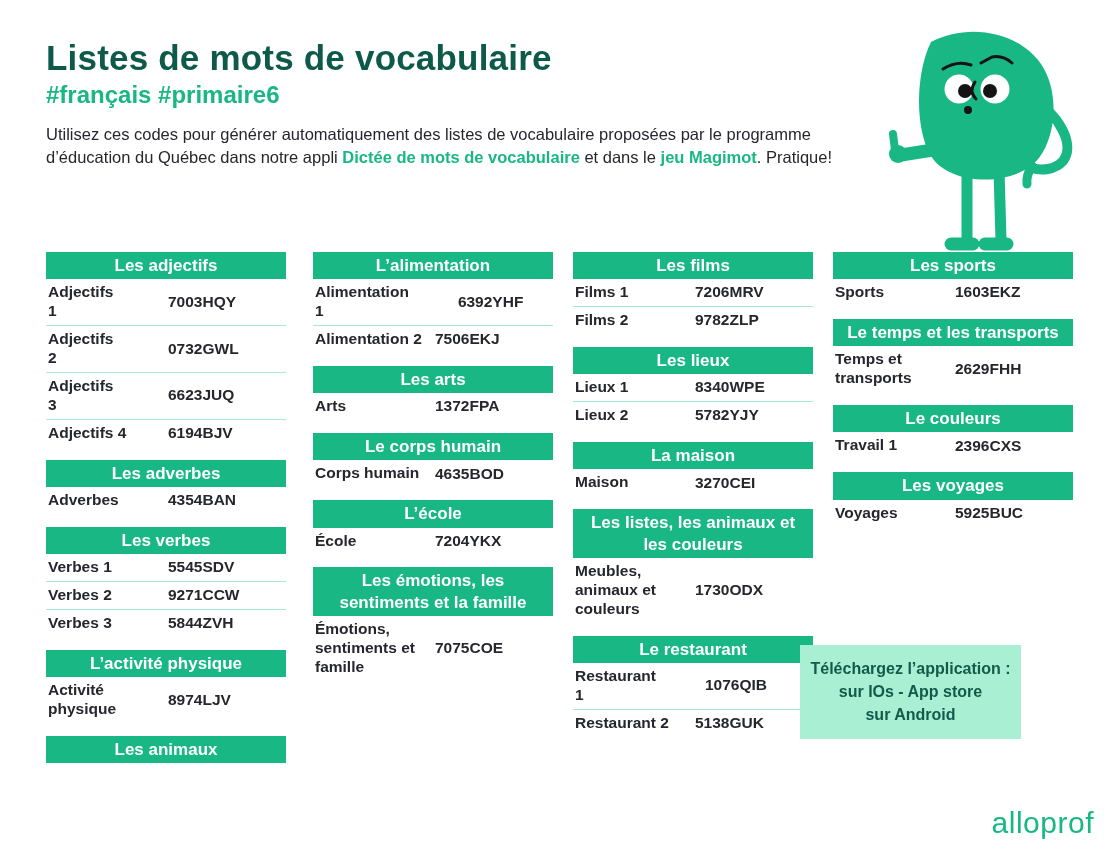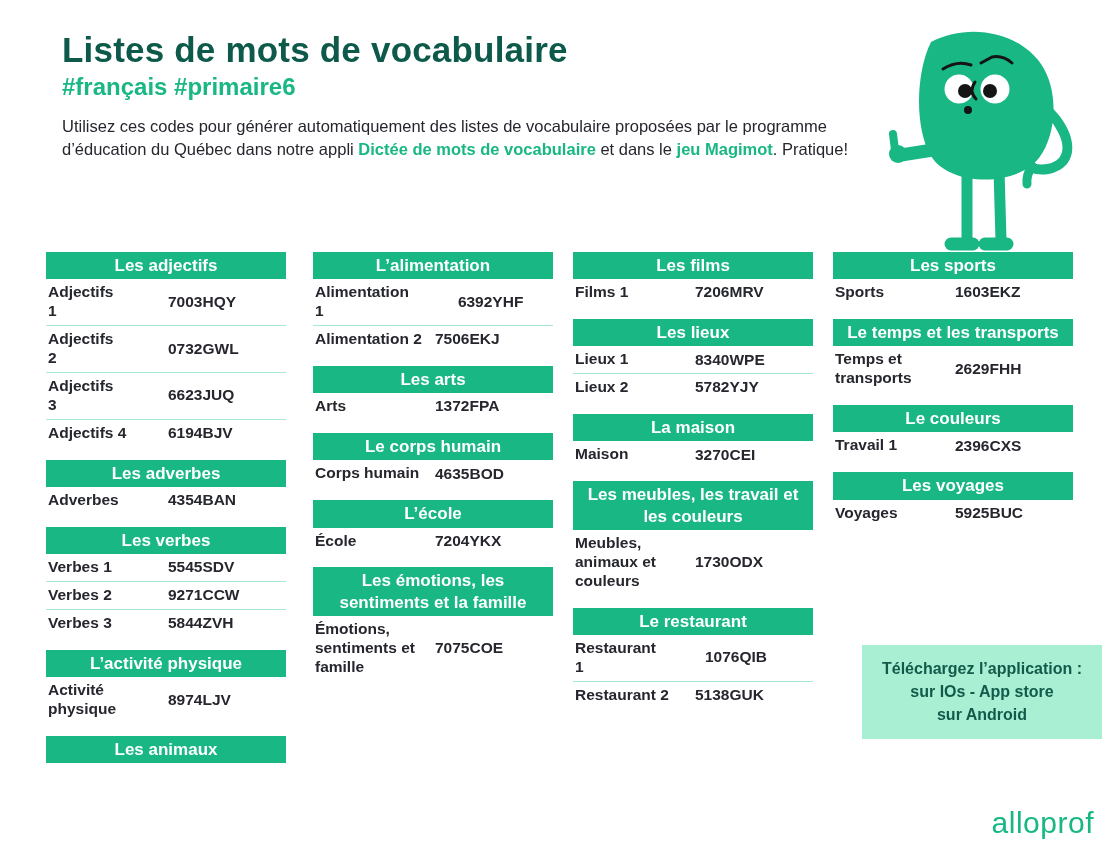"Listes de mots de vocabulaire" .hdr { margin-left: 16px -> none; top: 32px -> 40px }
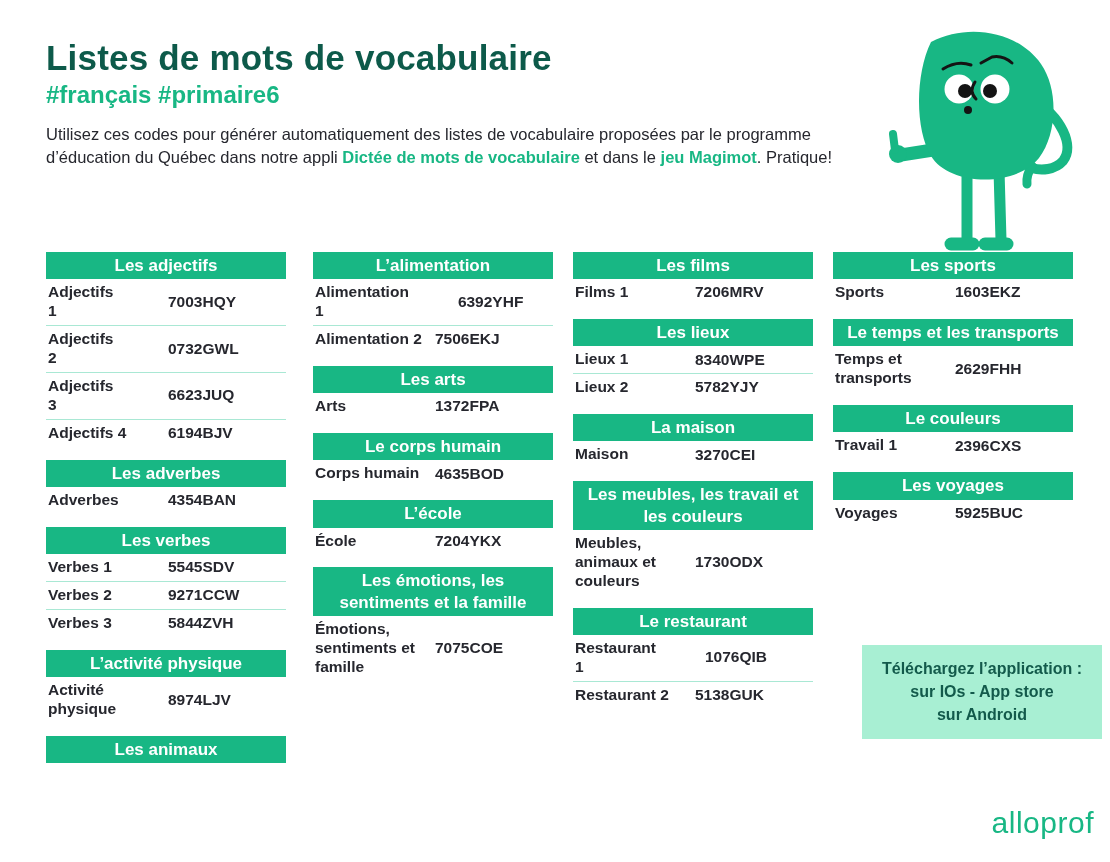"Films 2" div.row { html: none -> <div> <span>Films 2</span> <span>9782ZLP</span> </div> }
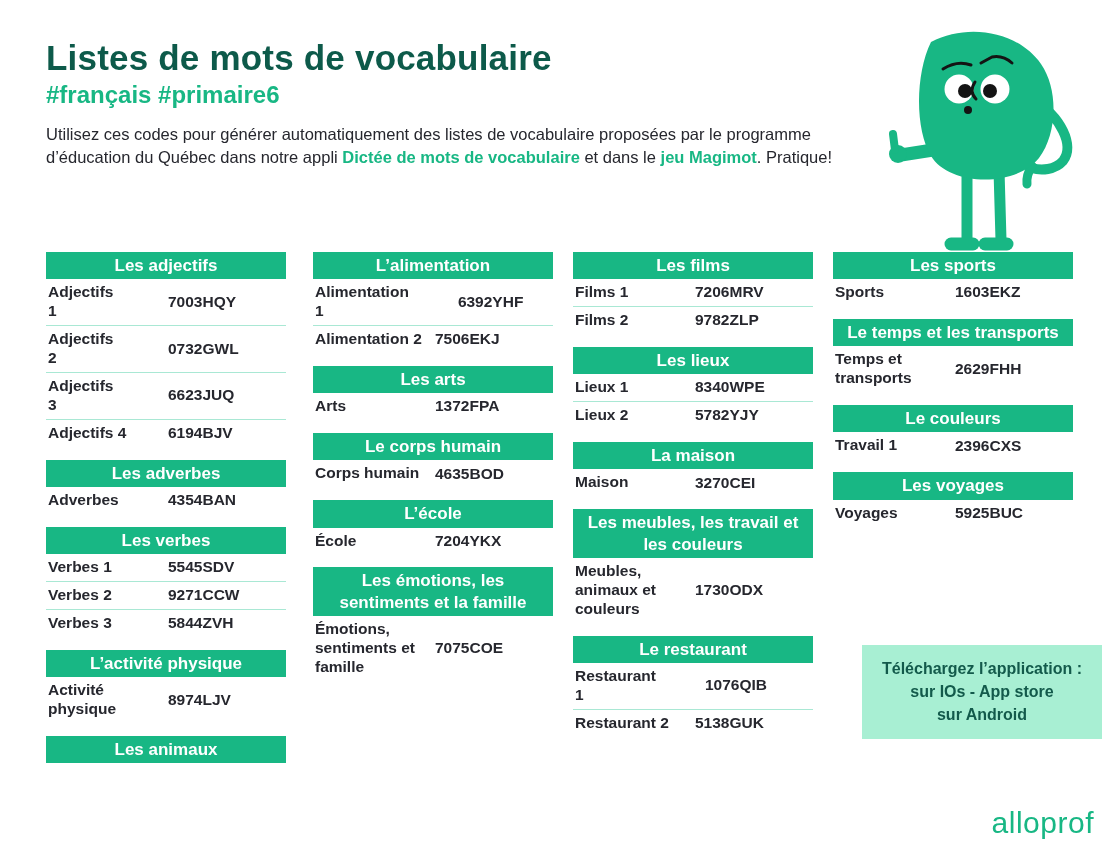"Les meubles, les travail et" div.band { text: meubles, les travail -> listes, les animaux }
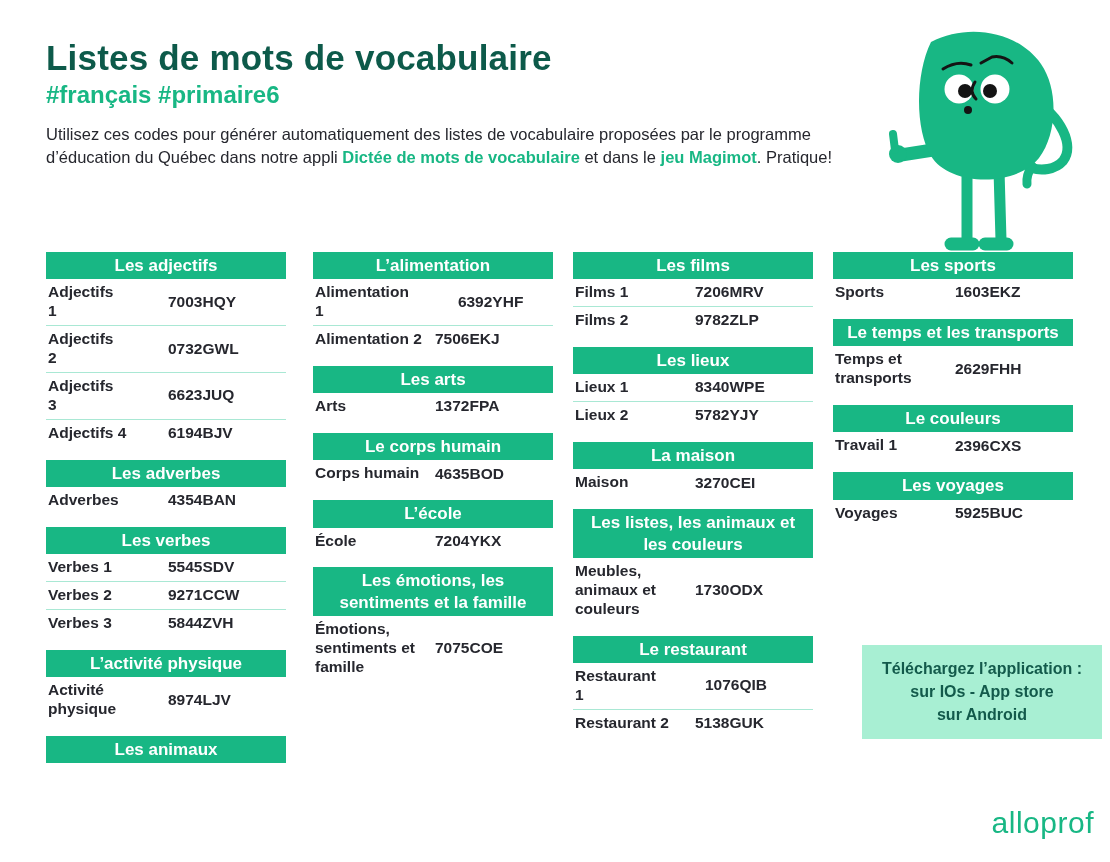"Téléchargez l’application :" .dl { left: 862px -> 800px; width: 240px -> 221px }
